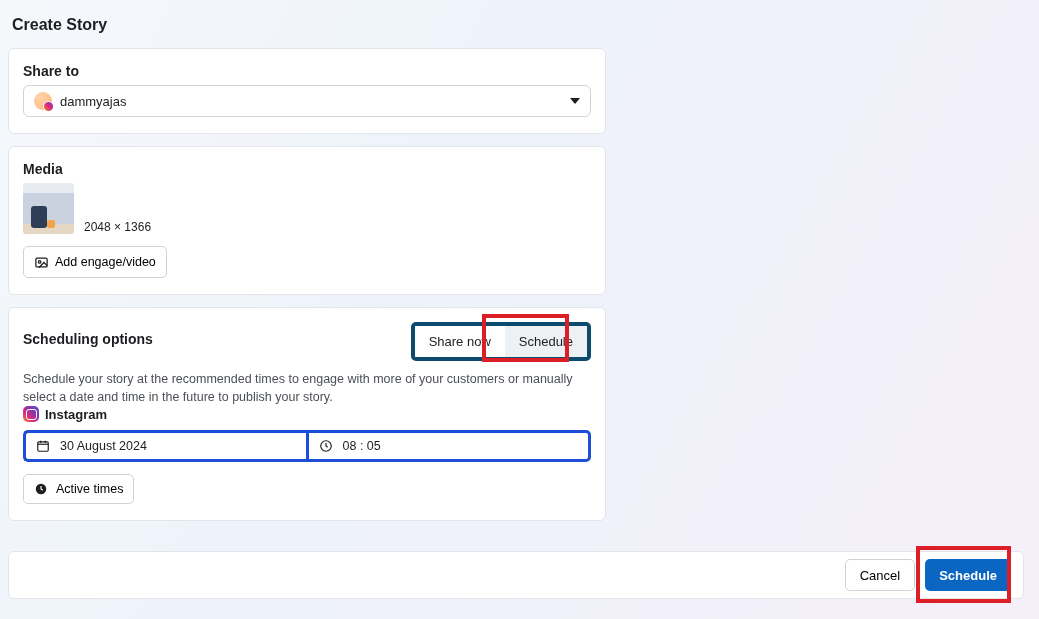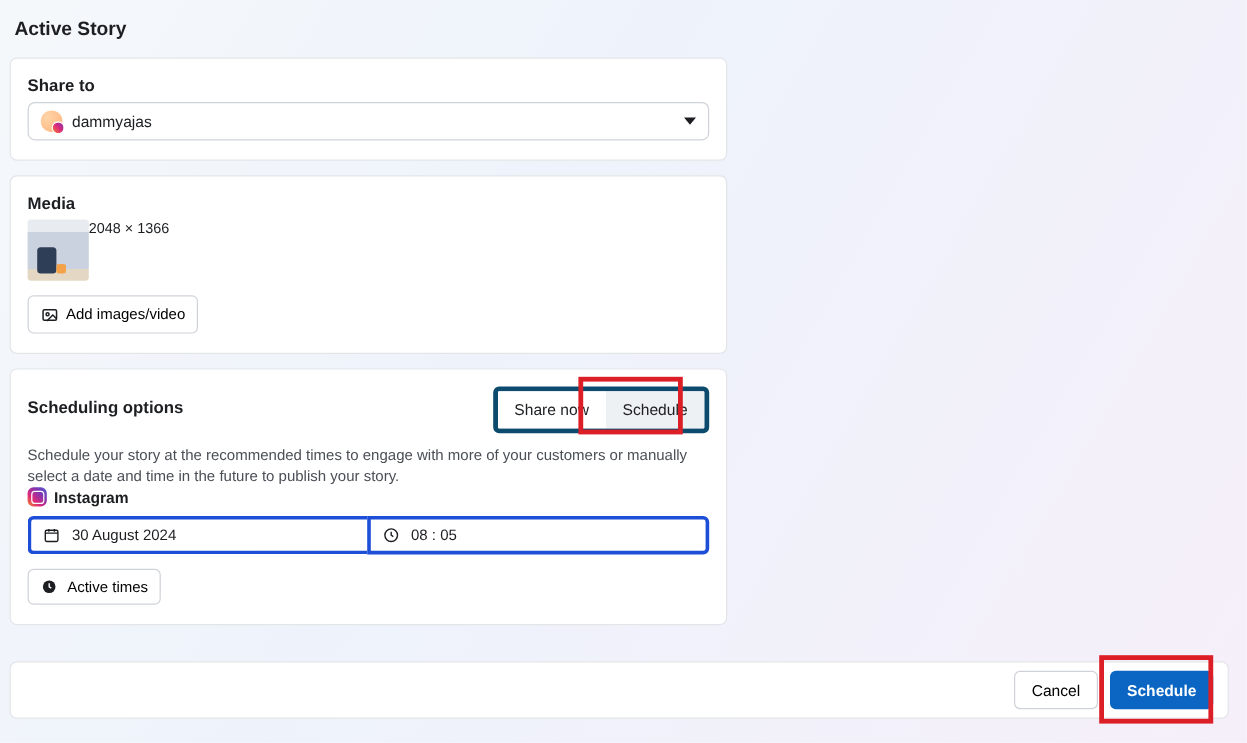"Active Story" div.page-title { text: Active -> Create }
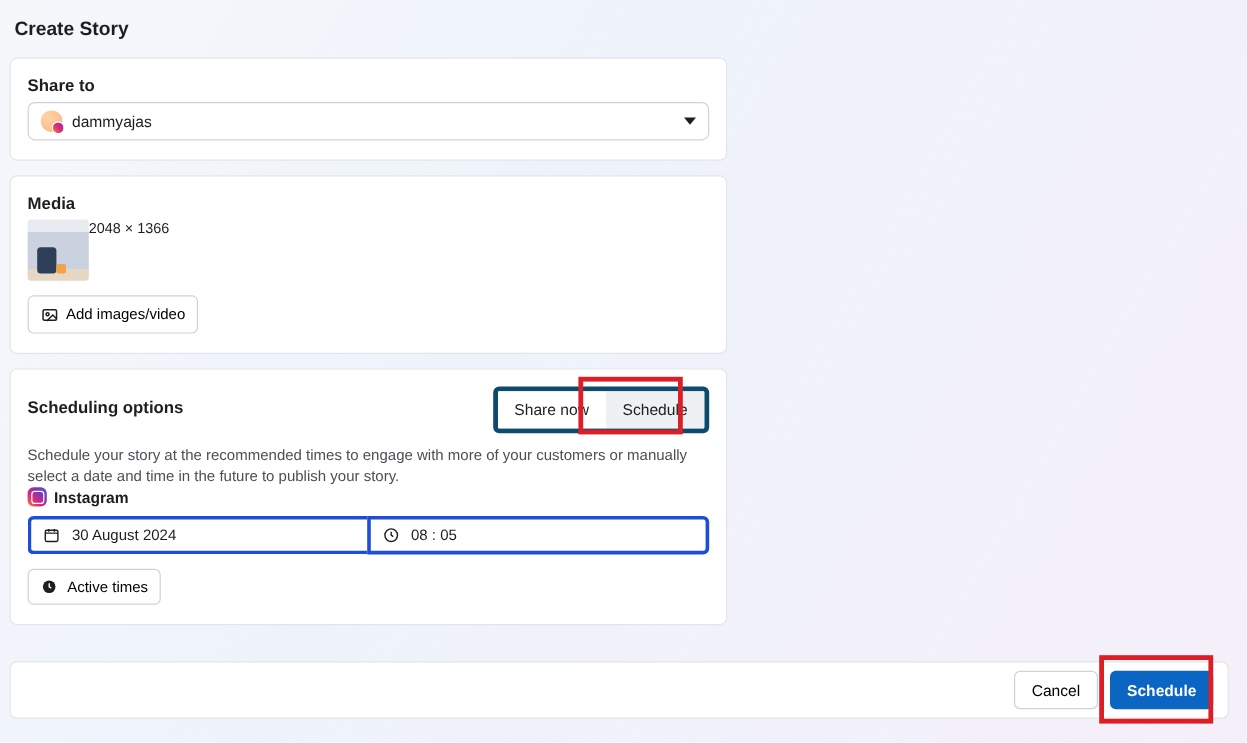"2048 × 1366" .media-left { align-items: flex-start -> flex-end; gap: none -> 10px }
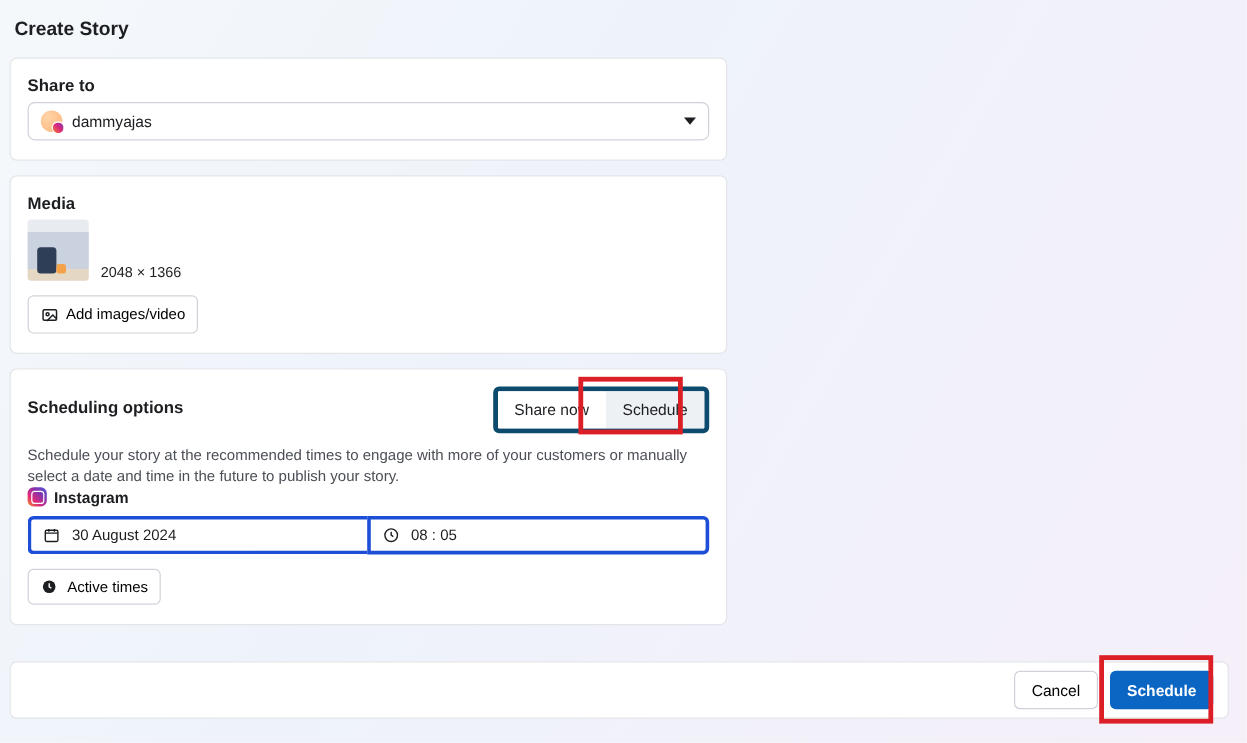"Add images/video" span { text: images/video -> engage/video }
